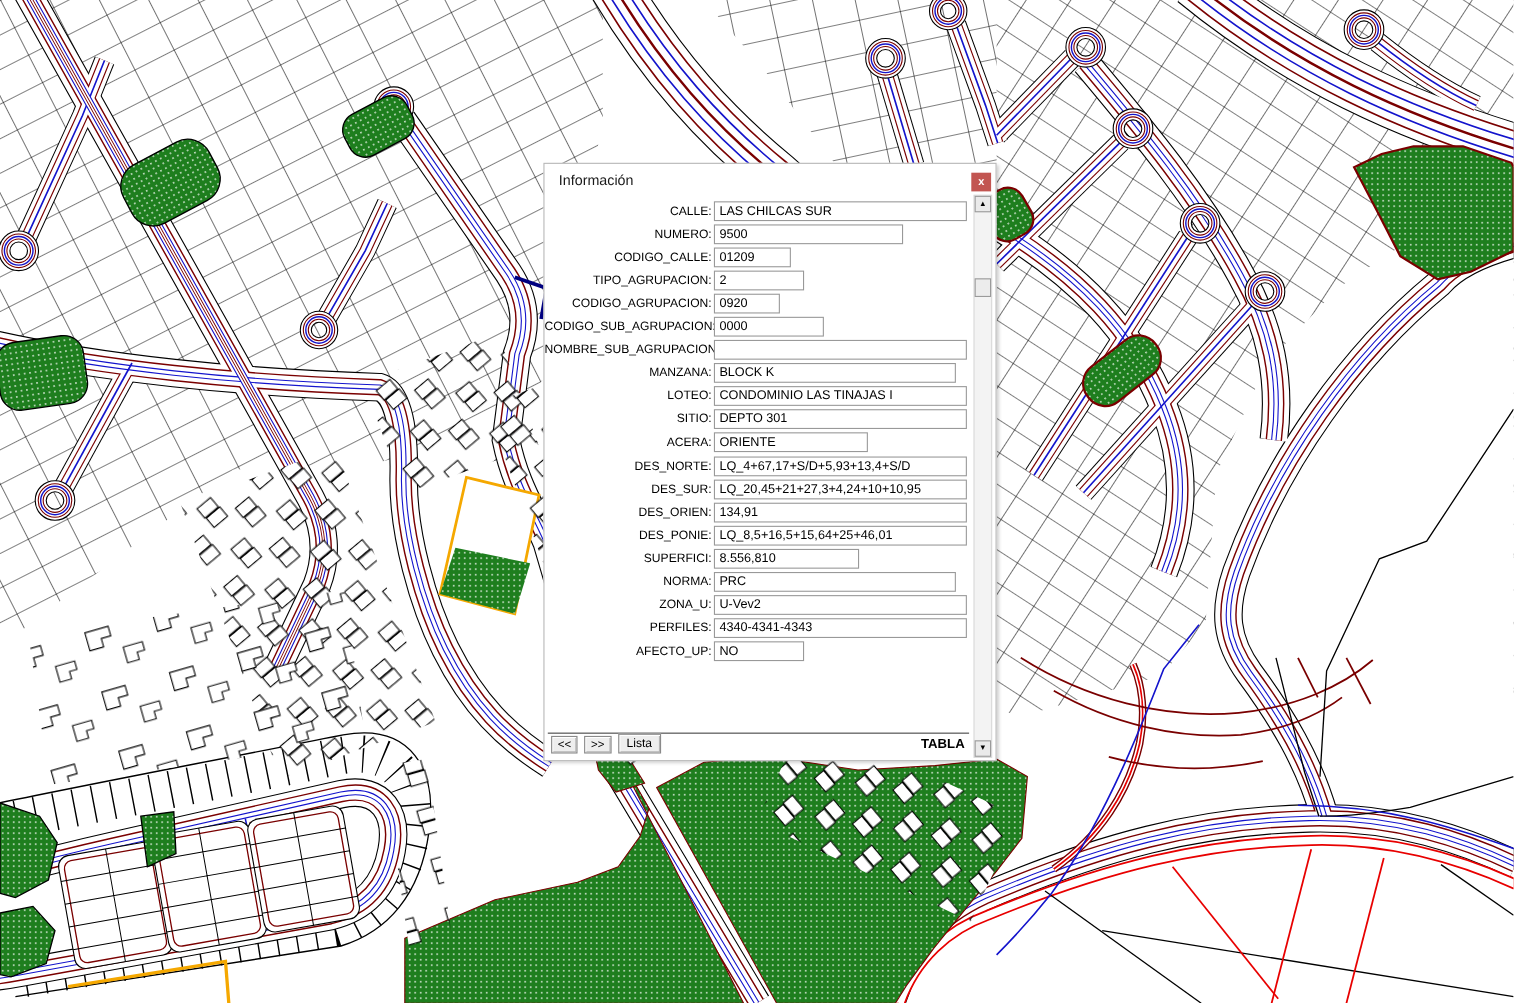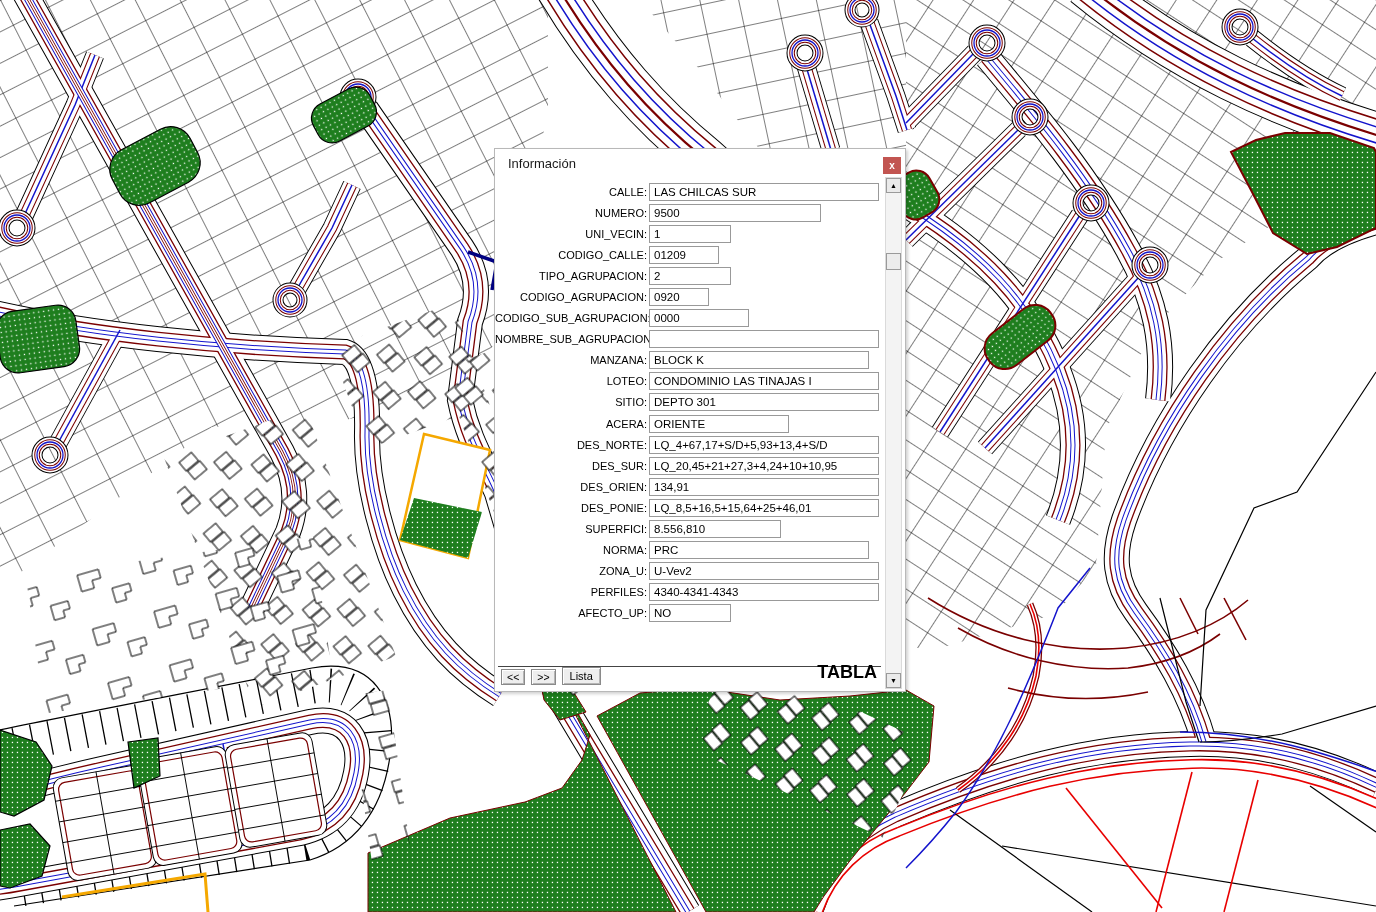"UNI_VECIN:" div.row { html: <div> <label>UNI_VECIN:</label> <input> </div> -> none }
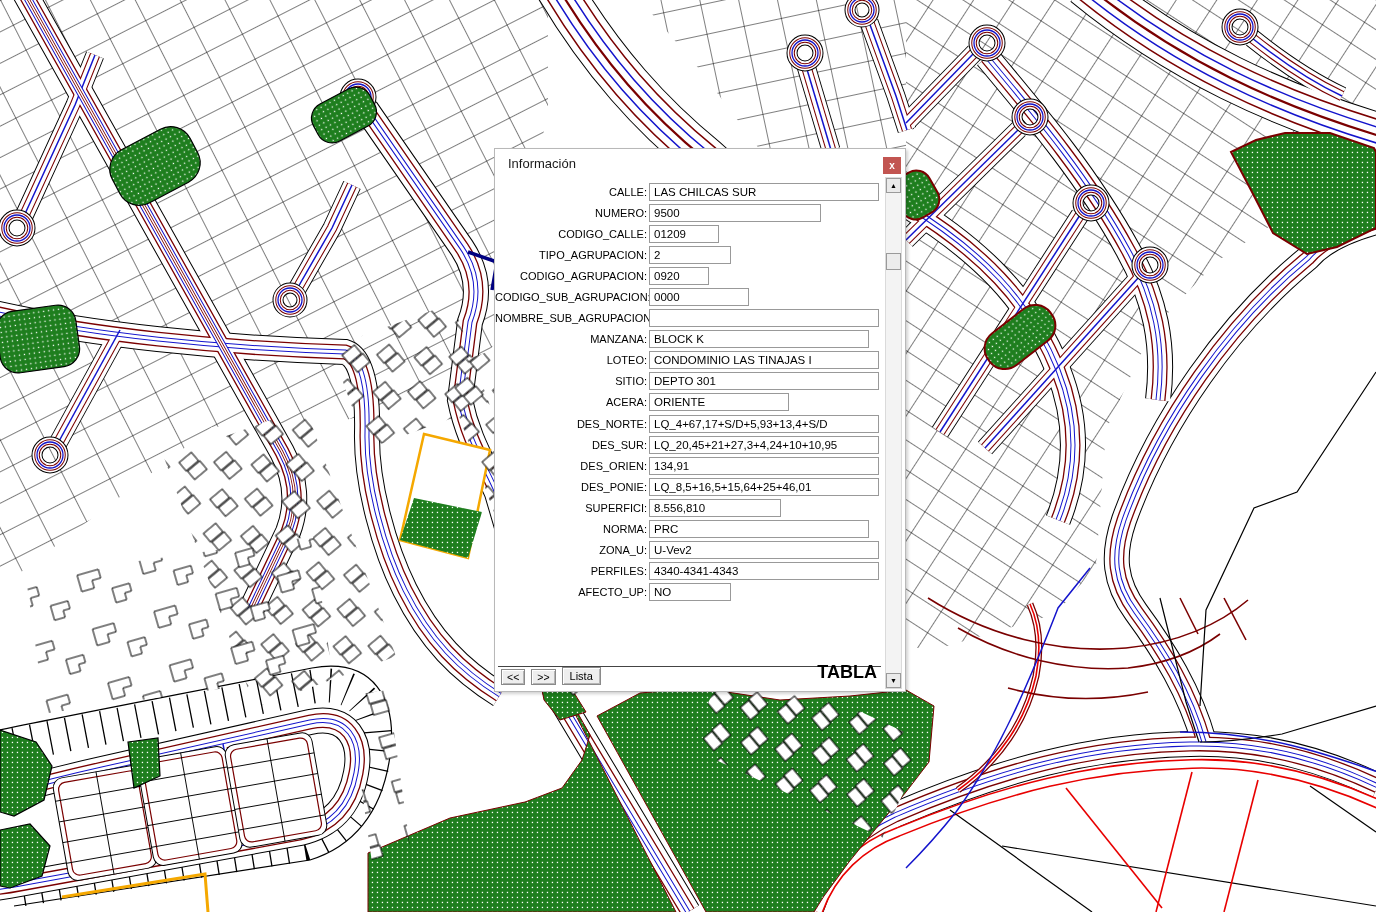"TABLA" #status { font-size: 18px -> 12px }
